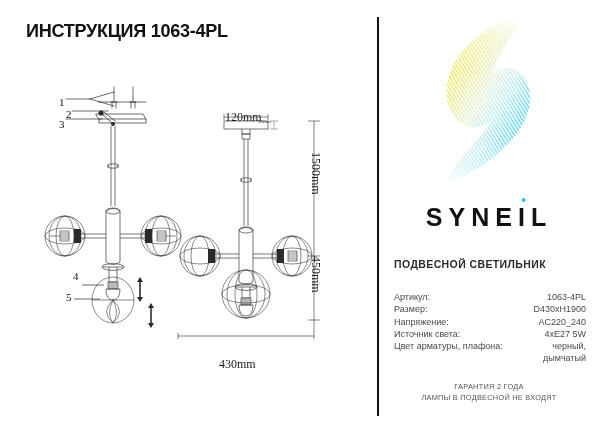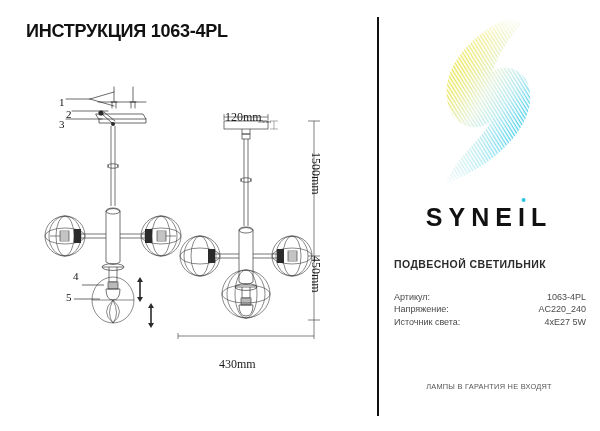"Размер:" div.spec-row { html: none -> <div> <span>Размер:</span> <span>D430xH1900</span> </div> }
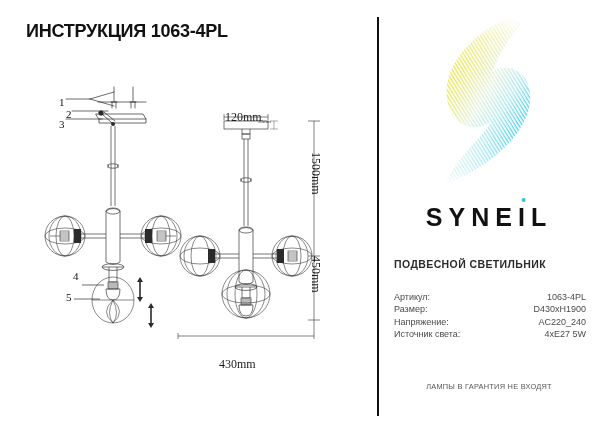"Цвет арматуры, плафона:" div.spec-row { html: none -> <div> <span>Цвет арматуры, плафона:</span> <span>черный,</span> <div>дымчатый</div> </div> }
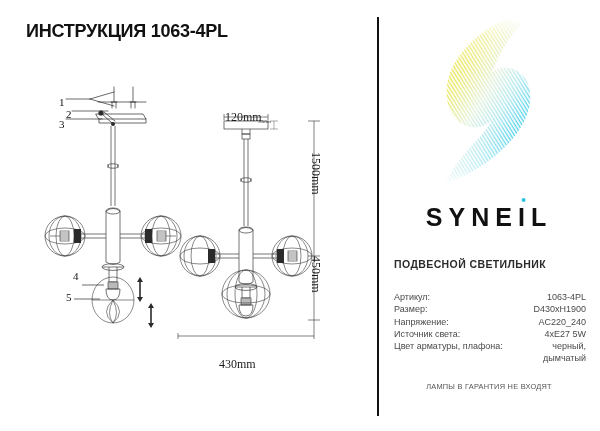"ГАРАНТИЯ 2 ГОДА" div { html: none -> <div>ГАРАНТИЯ 2 ГОДА</div> }
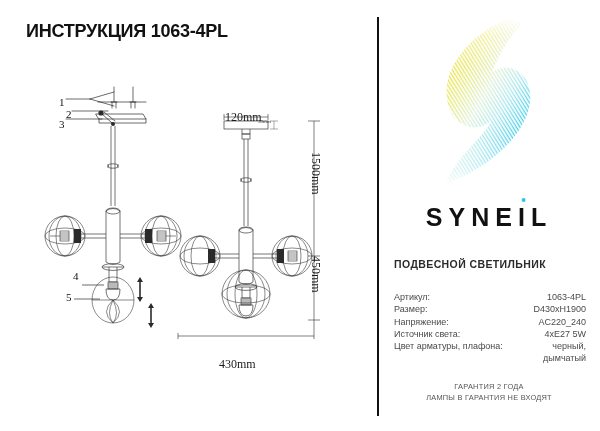"ЛАМПЫ В ГАРАНТИЯ НЕ ВХОДЯТ" div { text: ГАРАНТИЯ -> ПОДВЕСНОЙ }
